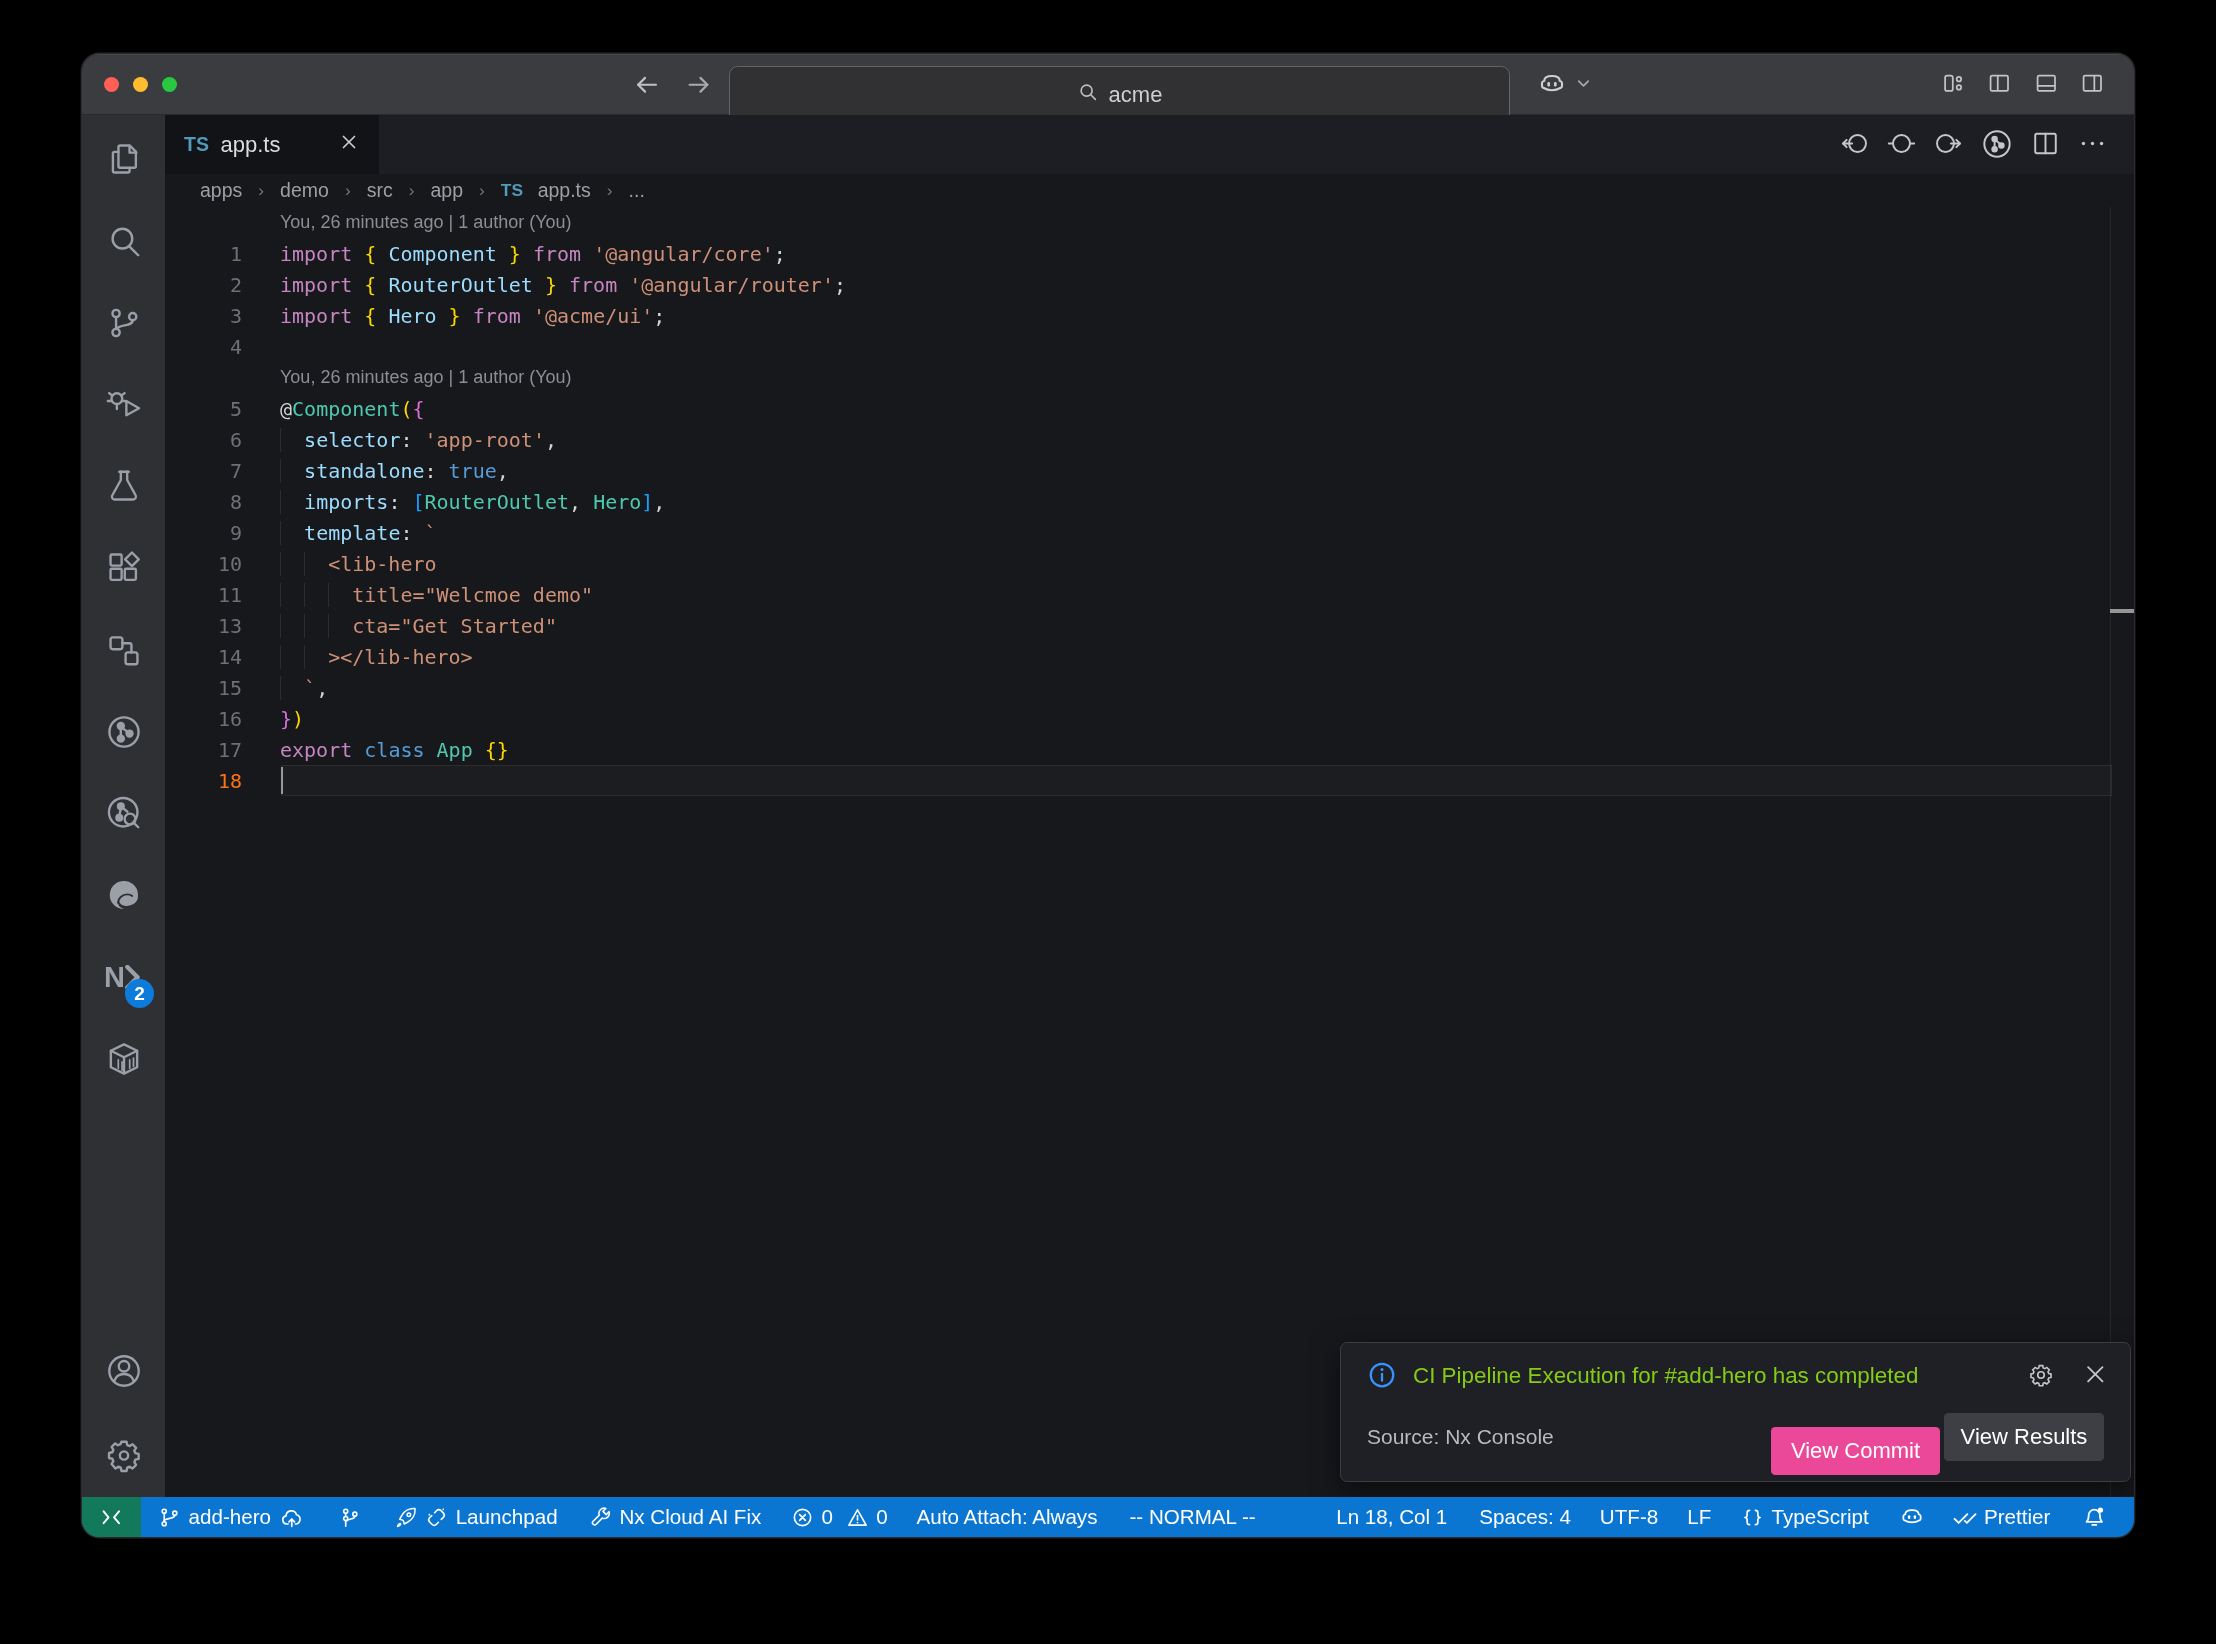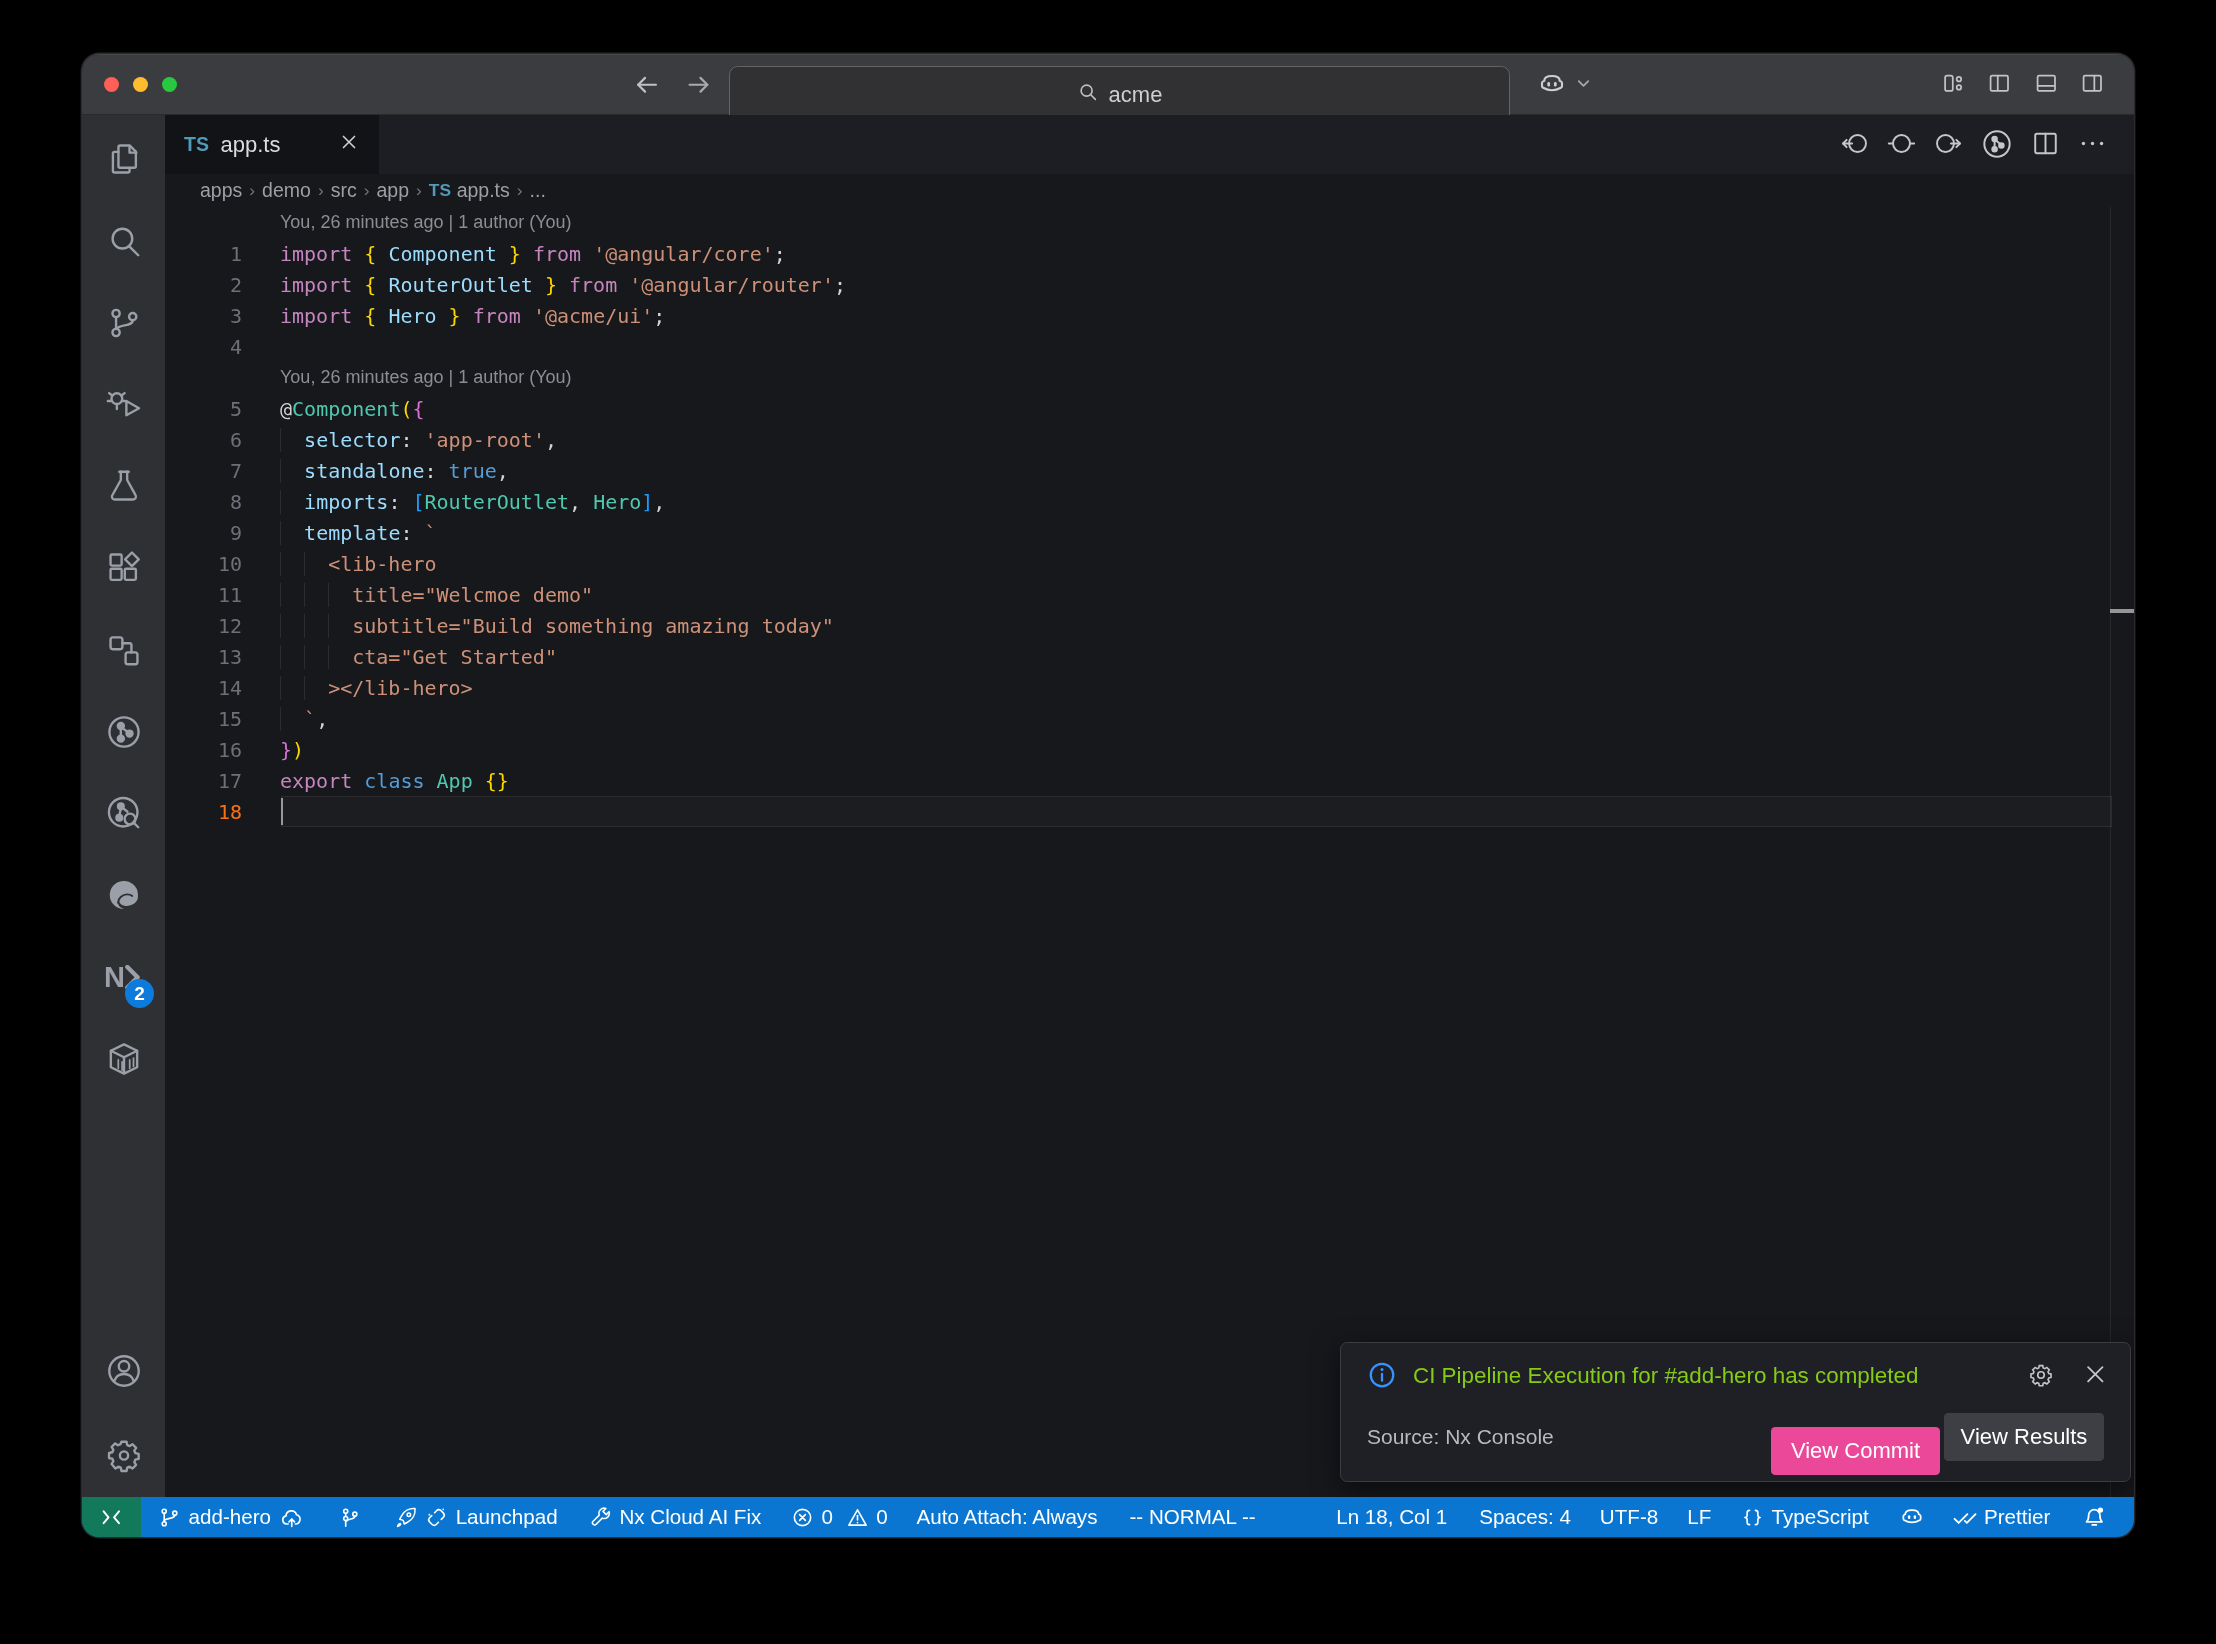"apps" .breadcrumbs { gap: 7px -> 16px }
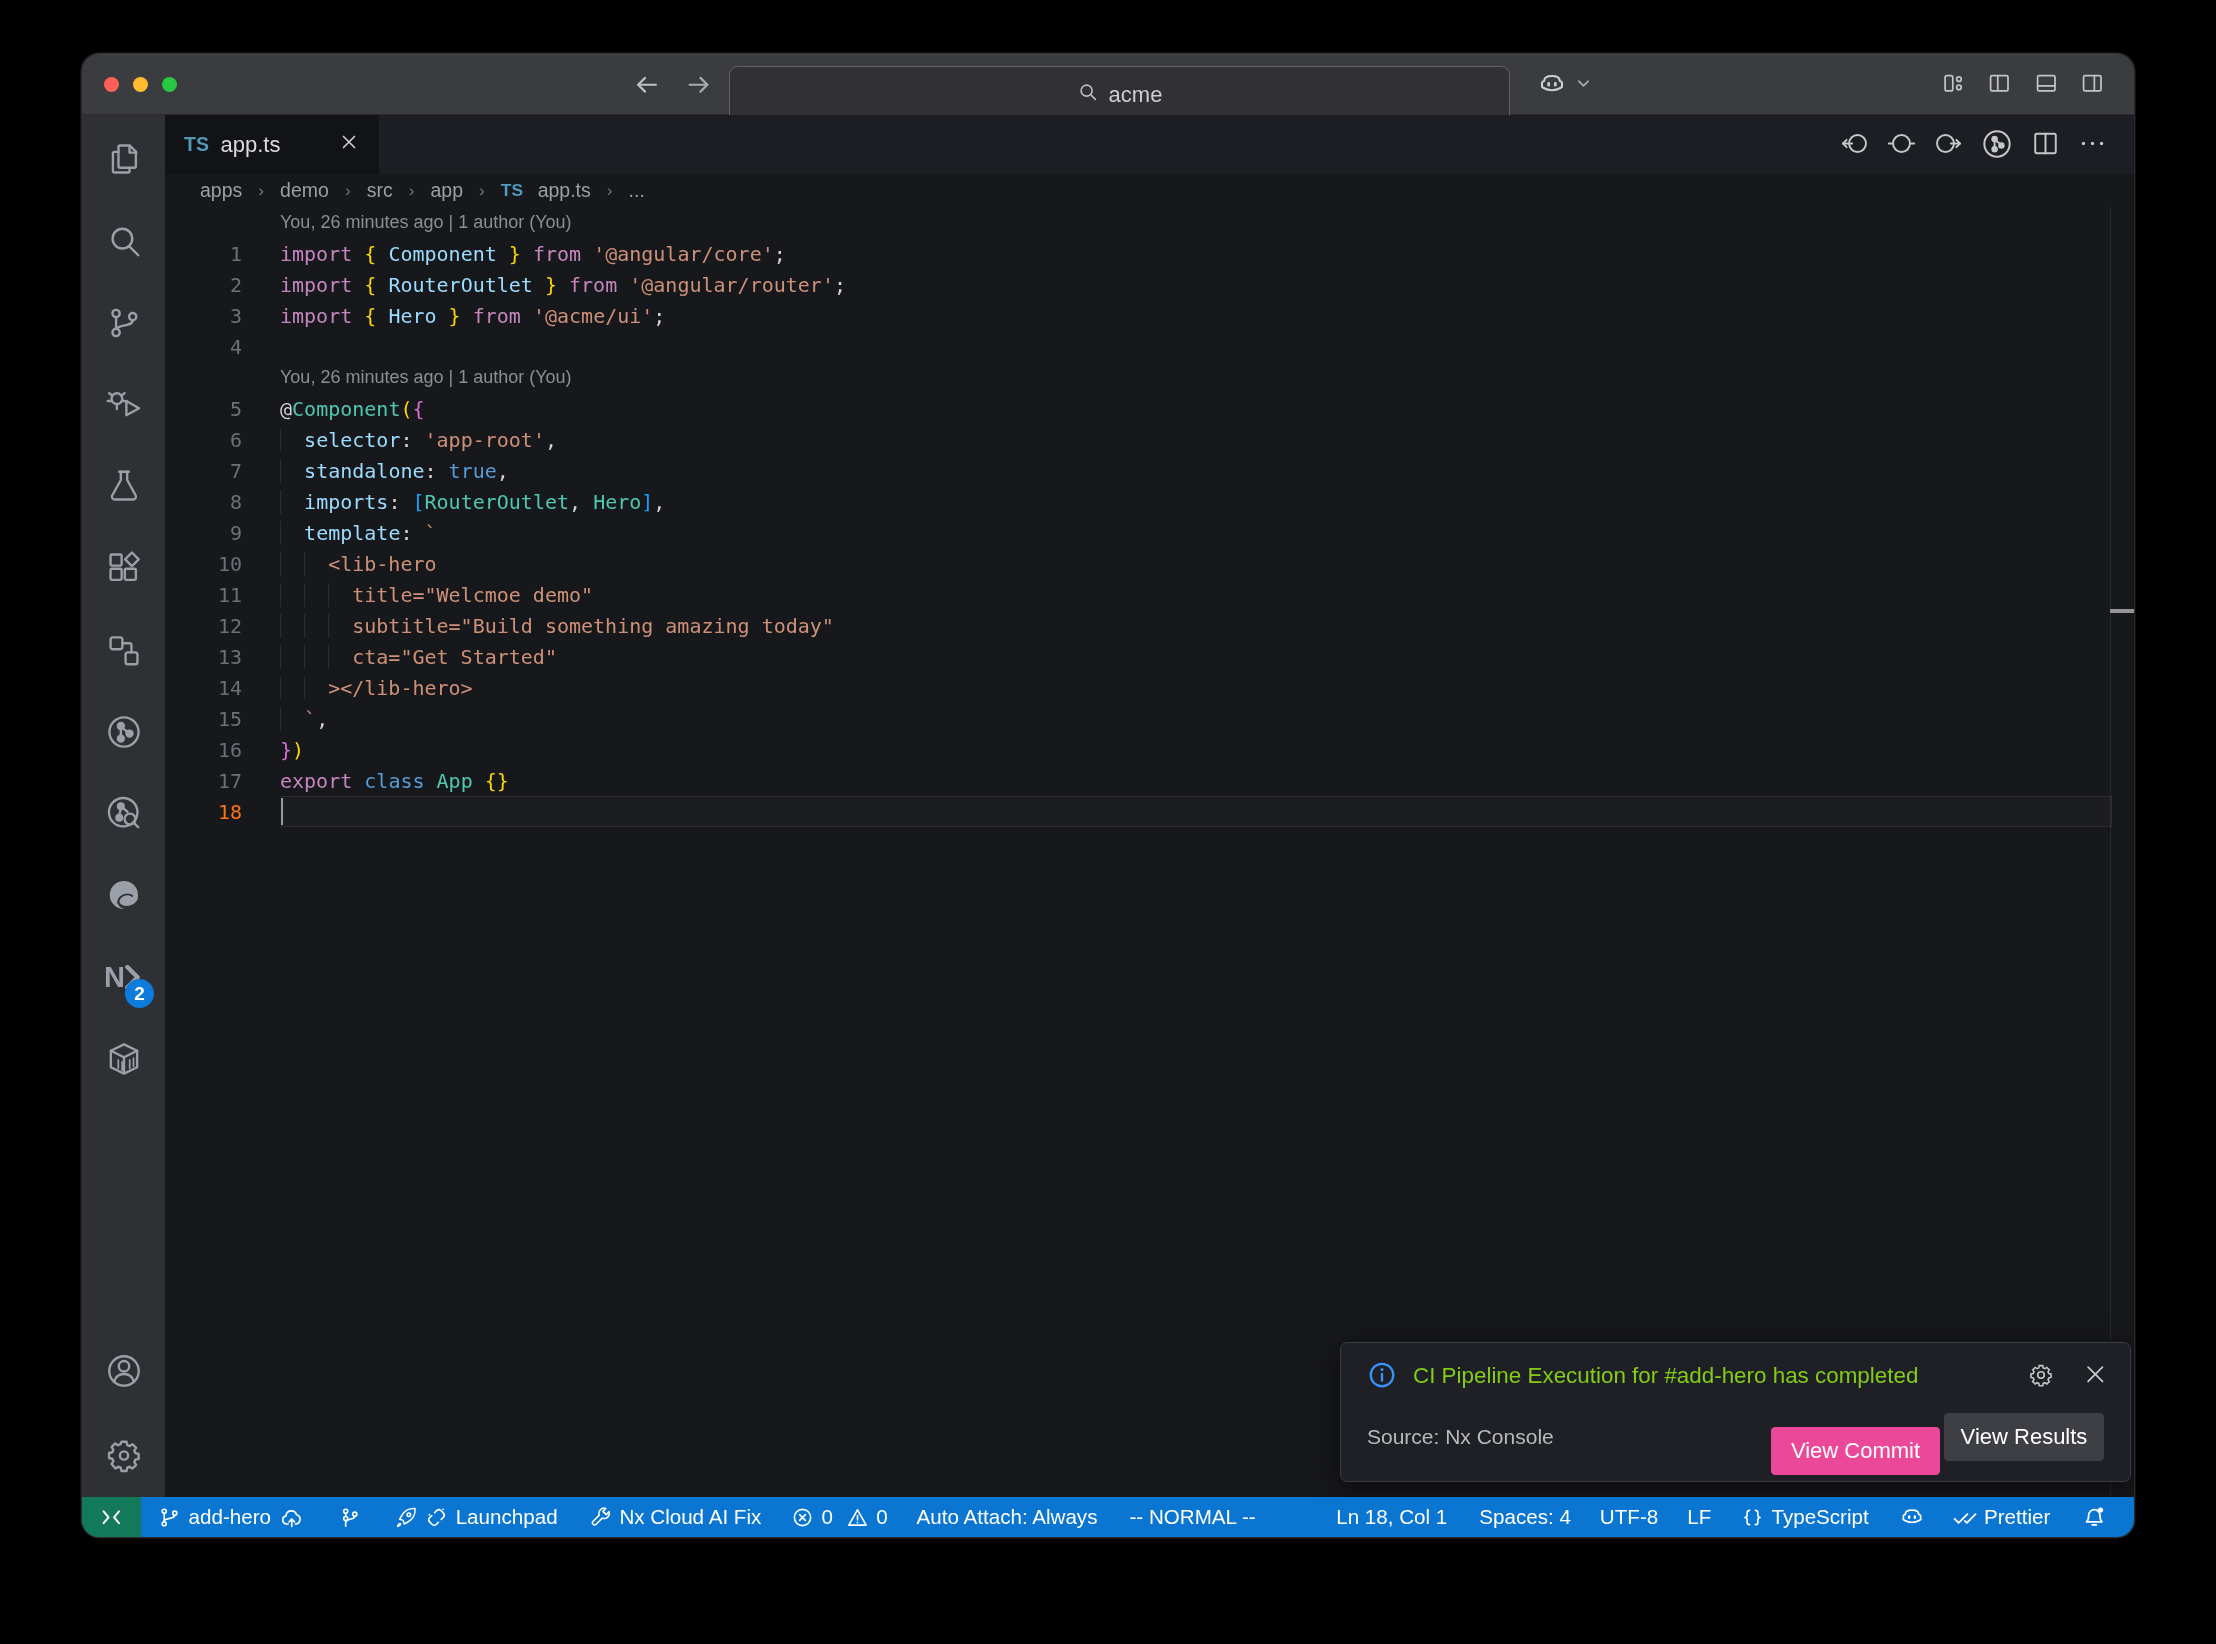"12" div.code-row { html: <div> <div>12</div> <div><div></div><div></div><div></div><span> subtitle="Build something amazing today"</span></div> </div> -> none }
